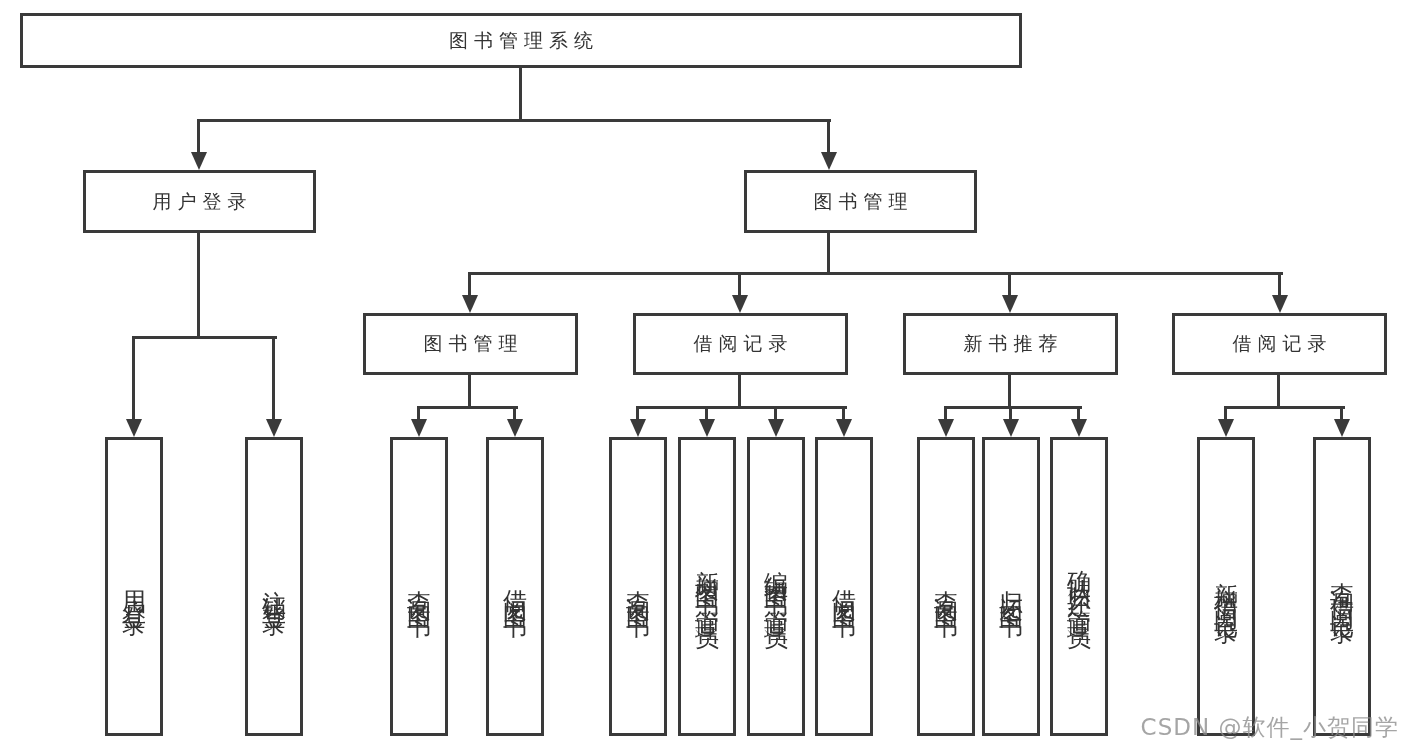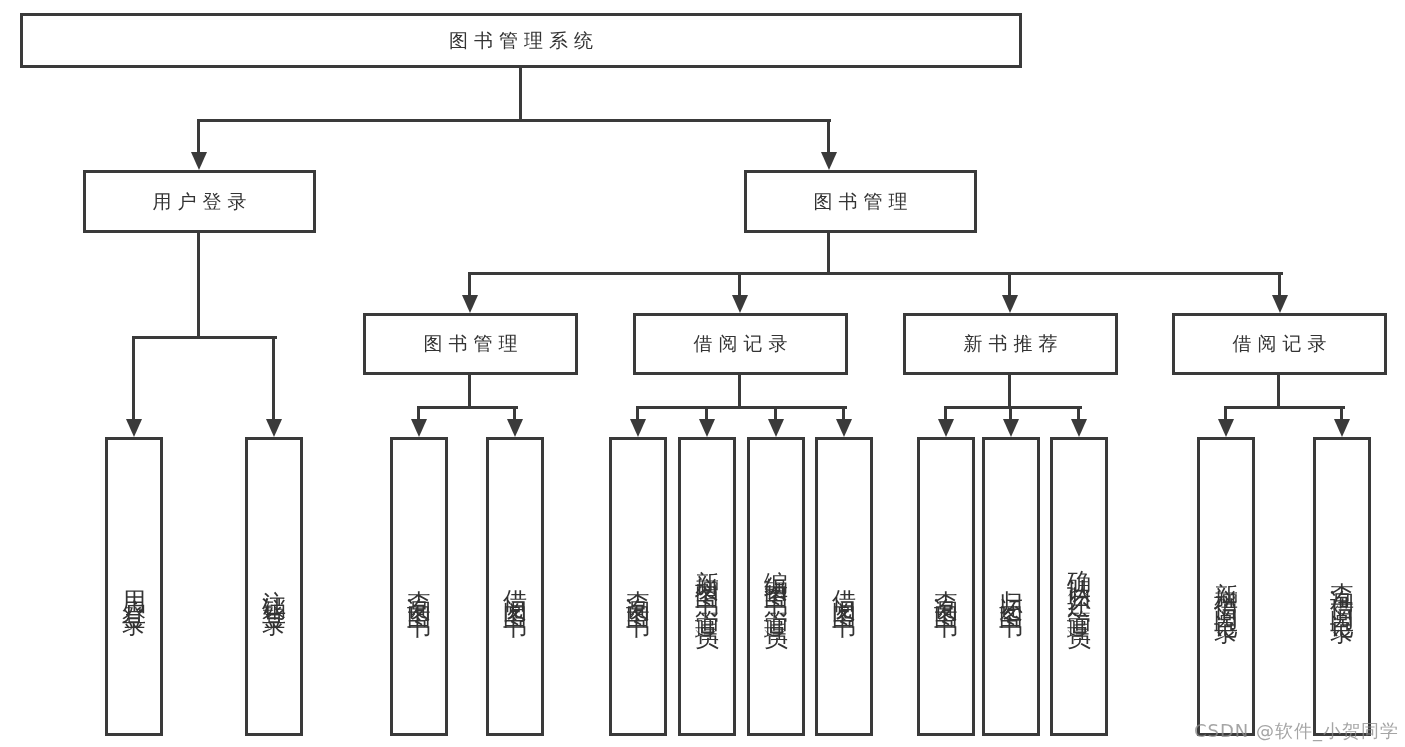"CSDN @软件_小贺同学" .watermark { font-size: 18px -> 23px }
